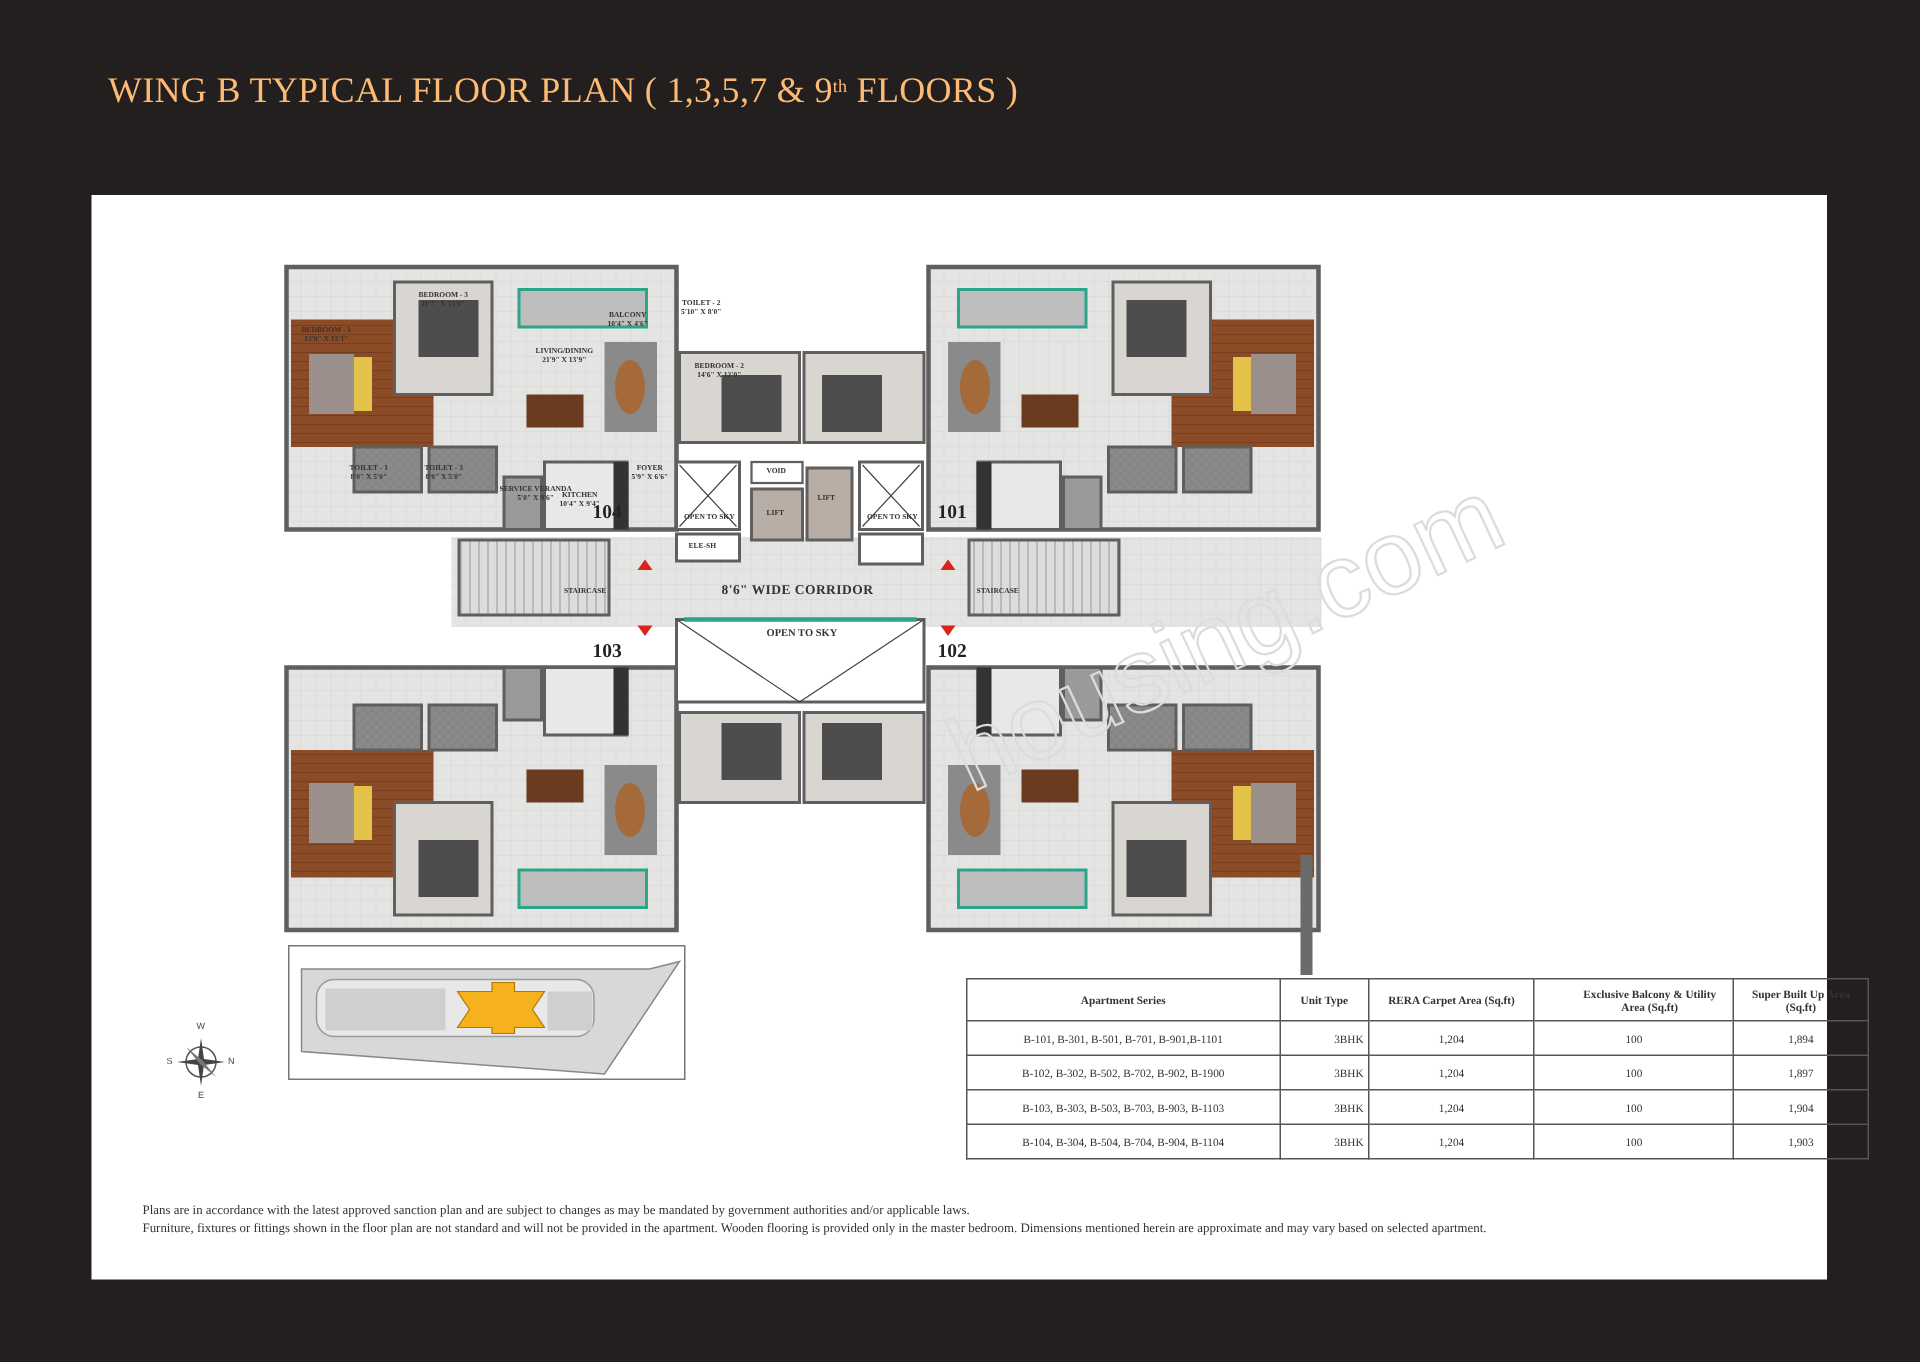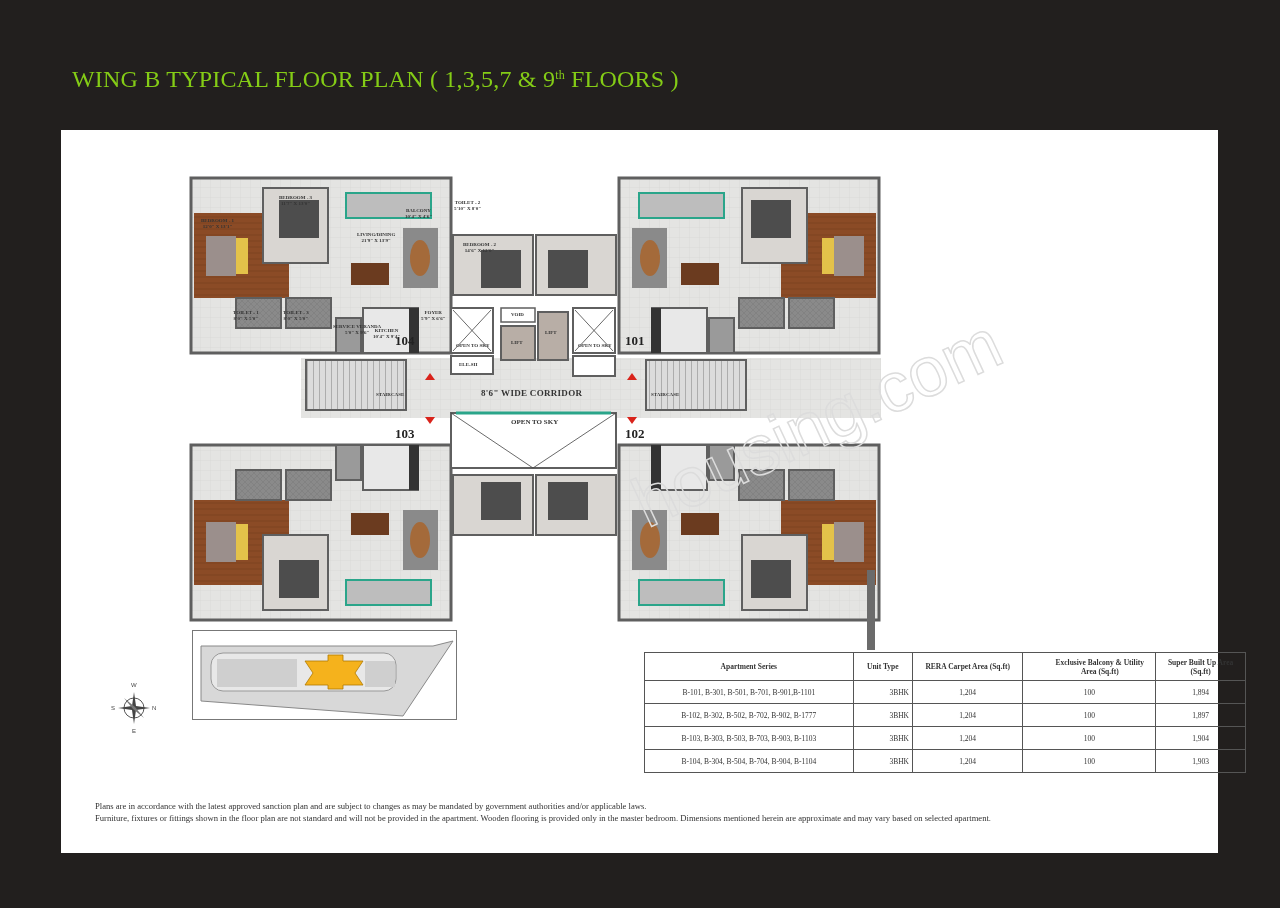"WING B TYPICAL FLOOR PLAN" .title { color: #84cc16 -> #fdba74; top: 66px -> 48px }
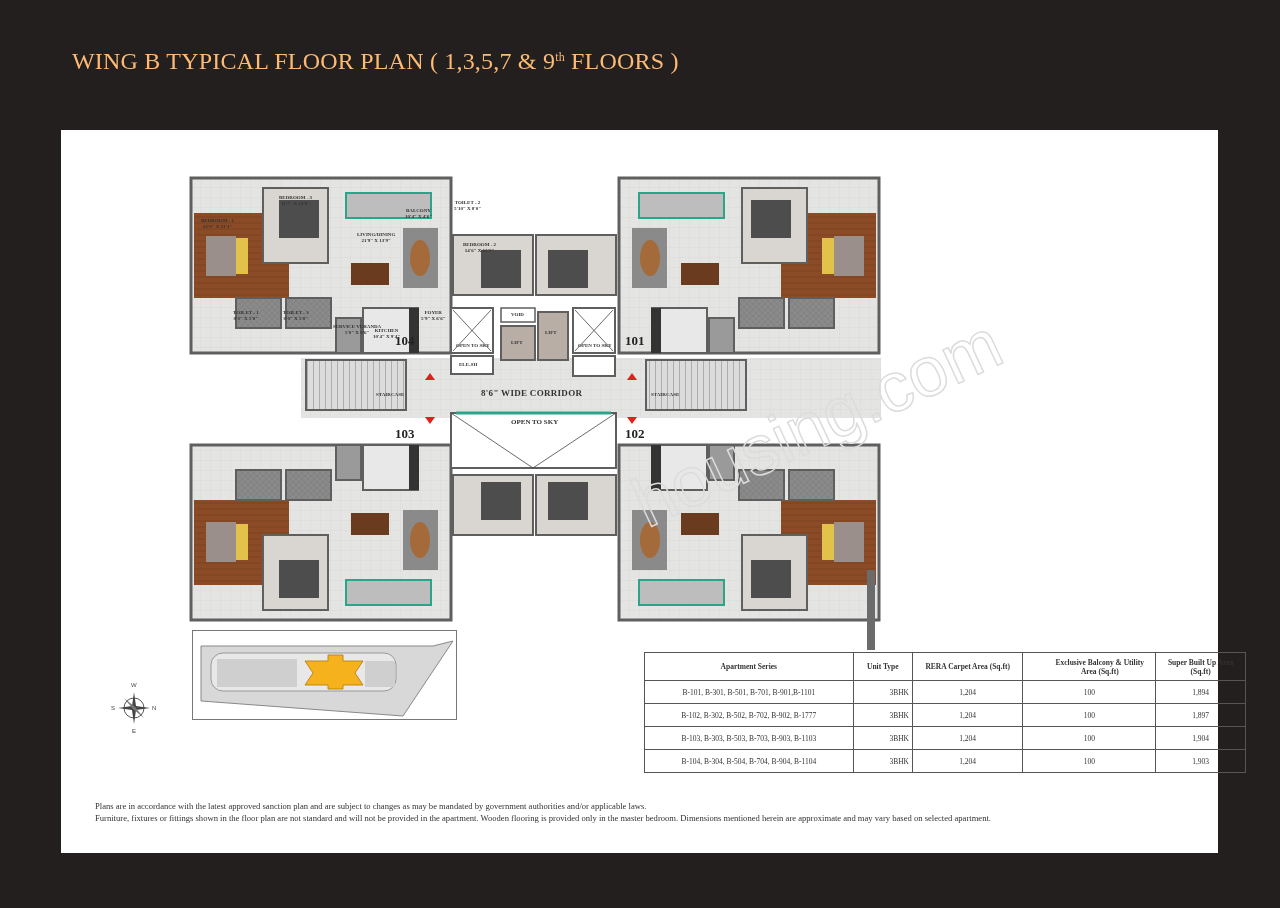"B-102, B-302, B-502, B-702, B-902," td { text: B-1777 -> B-1900 }
